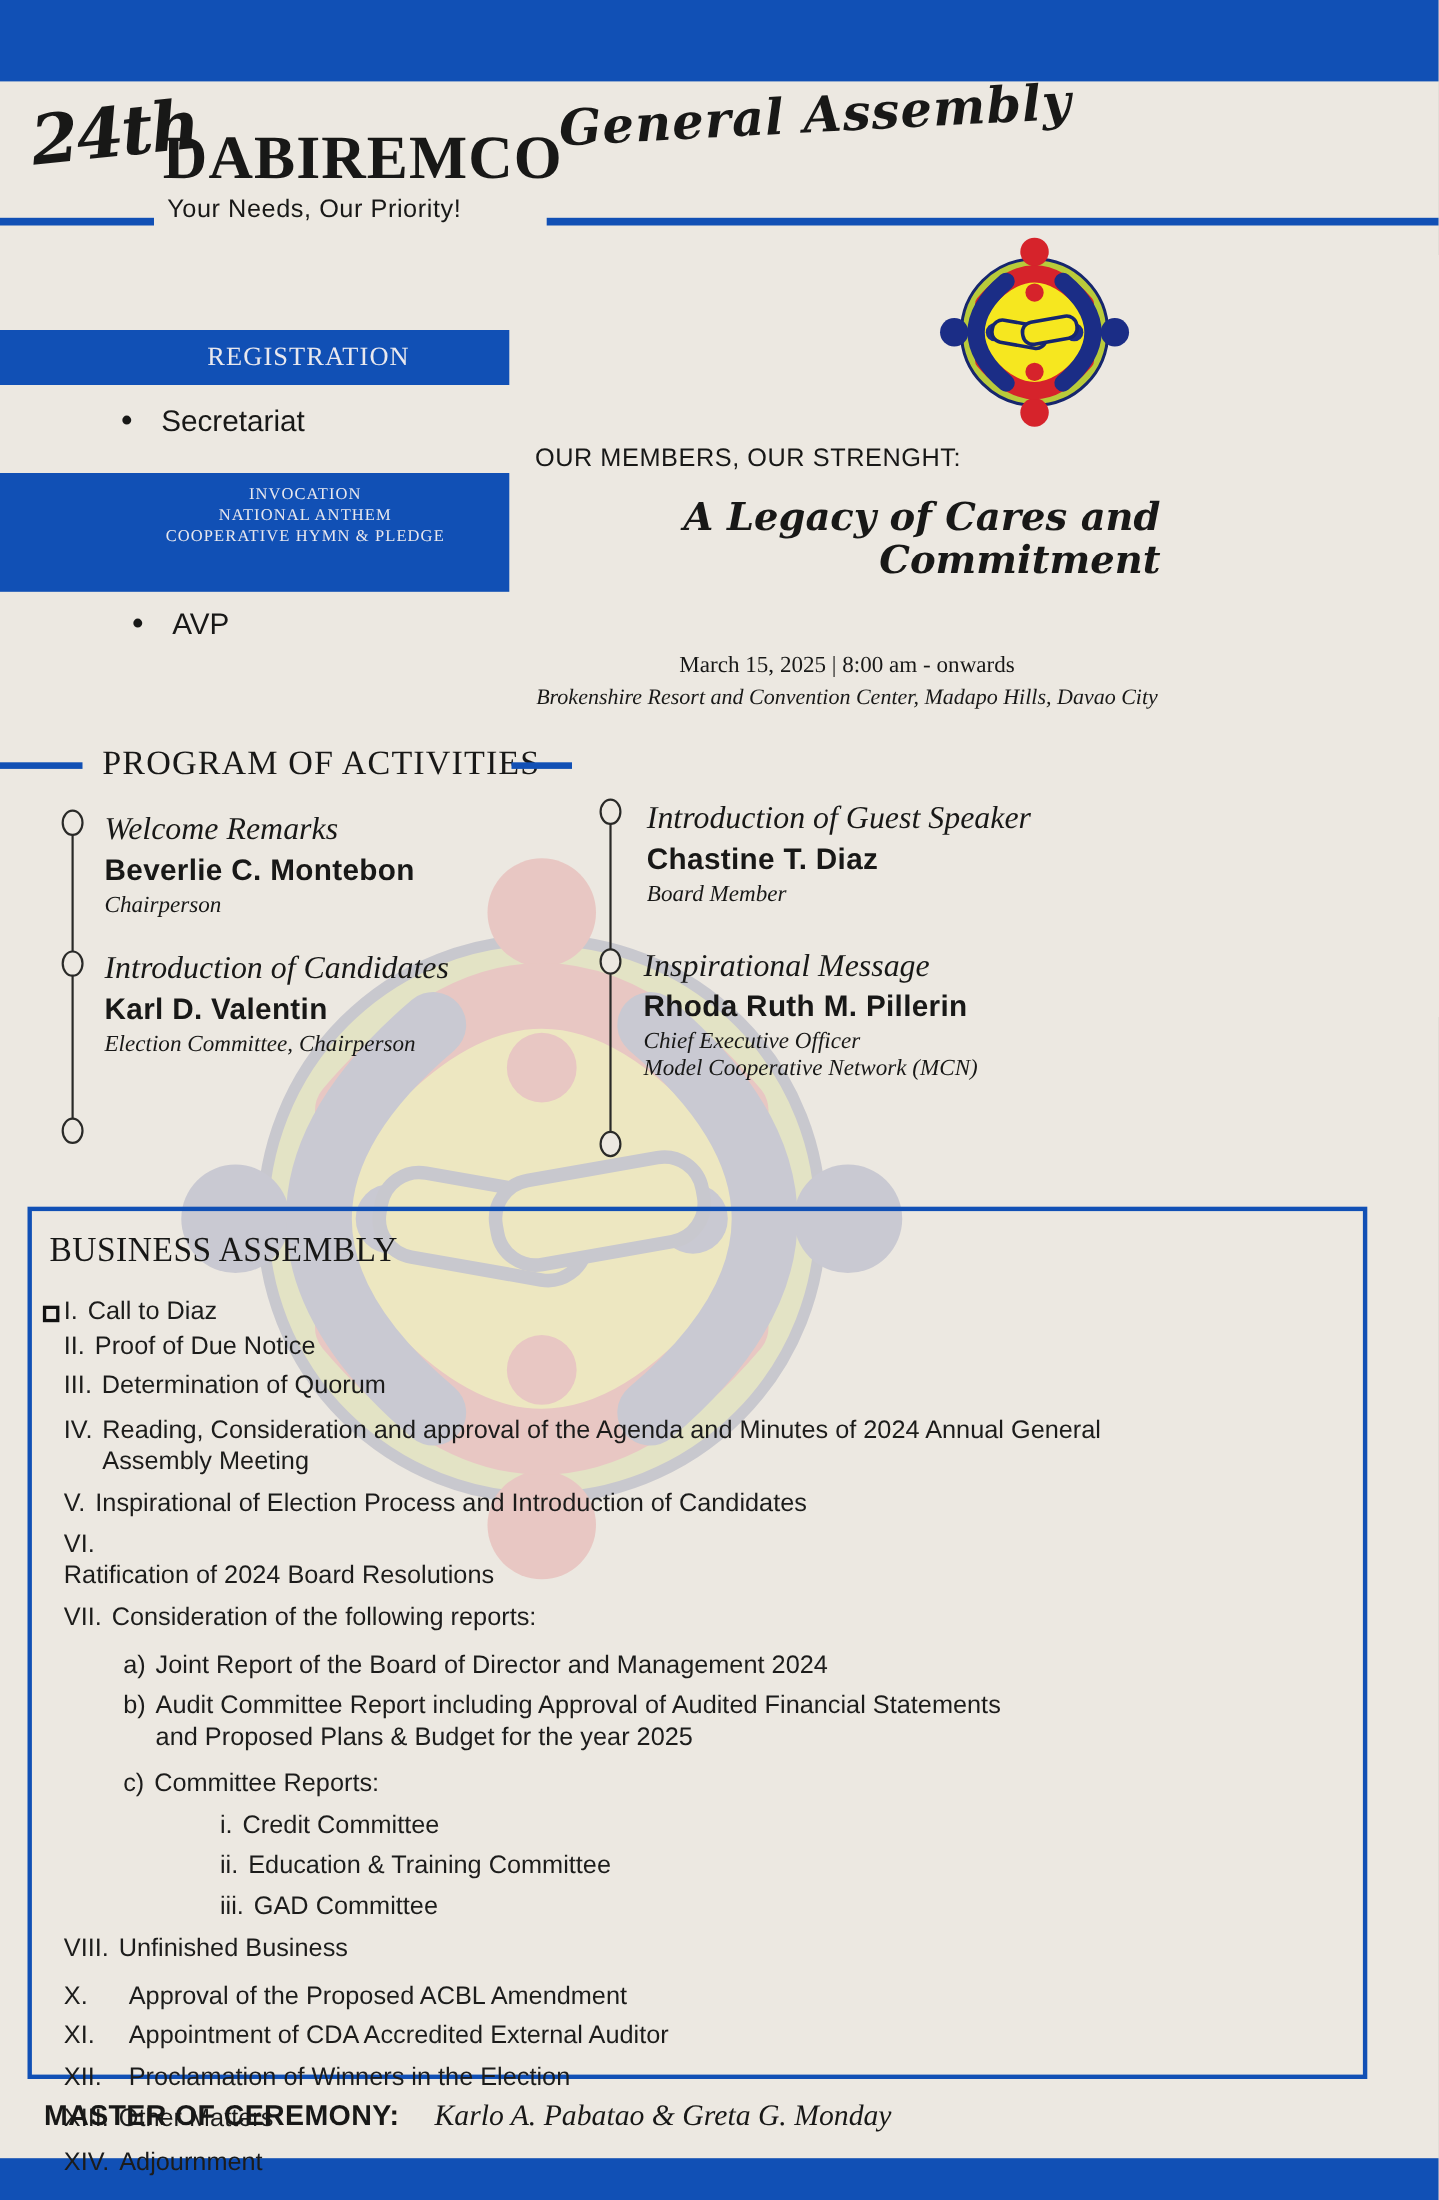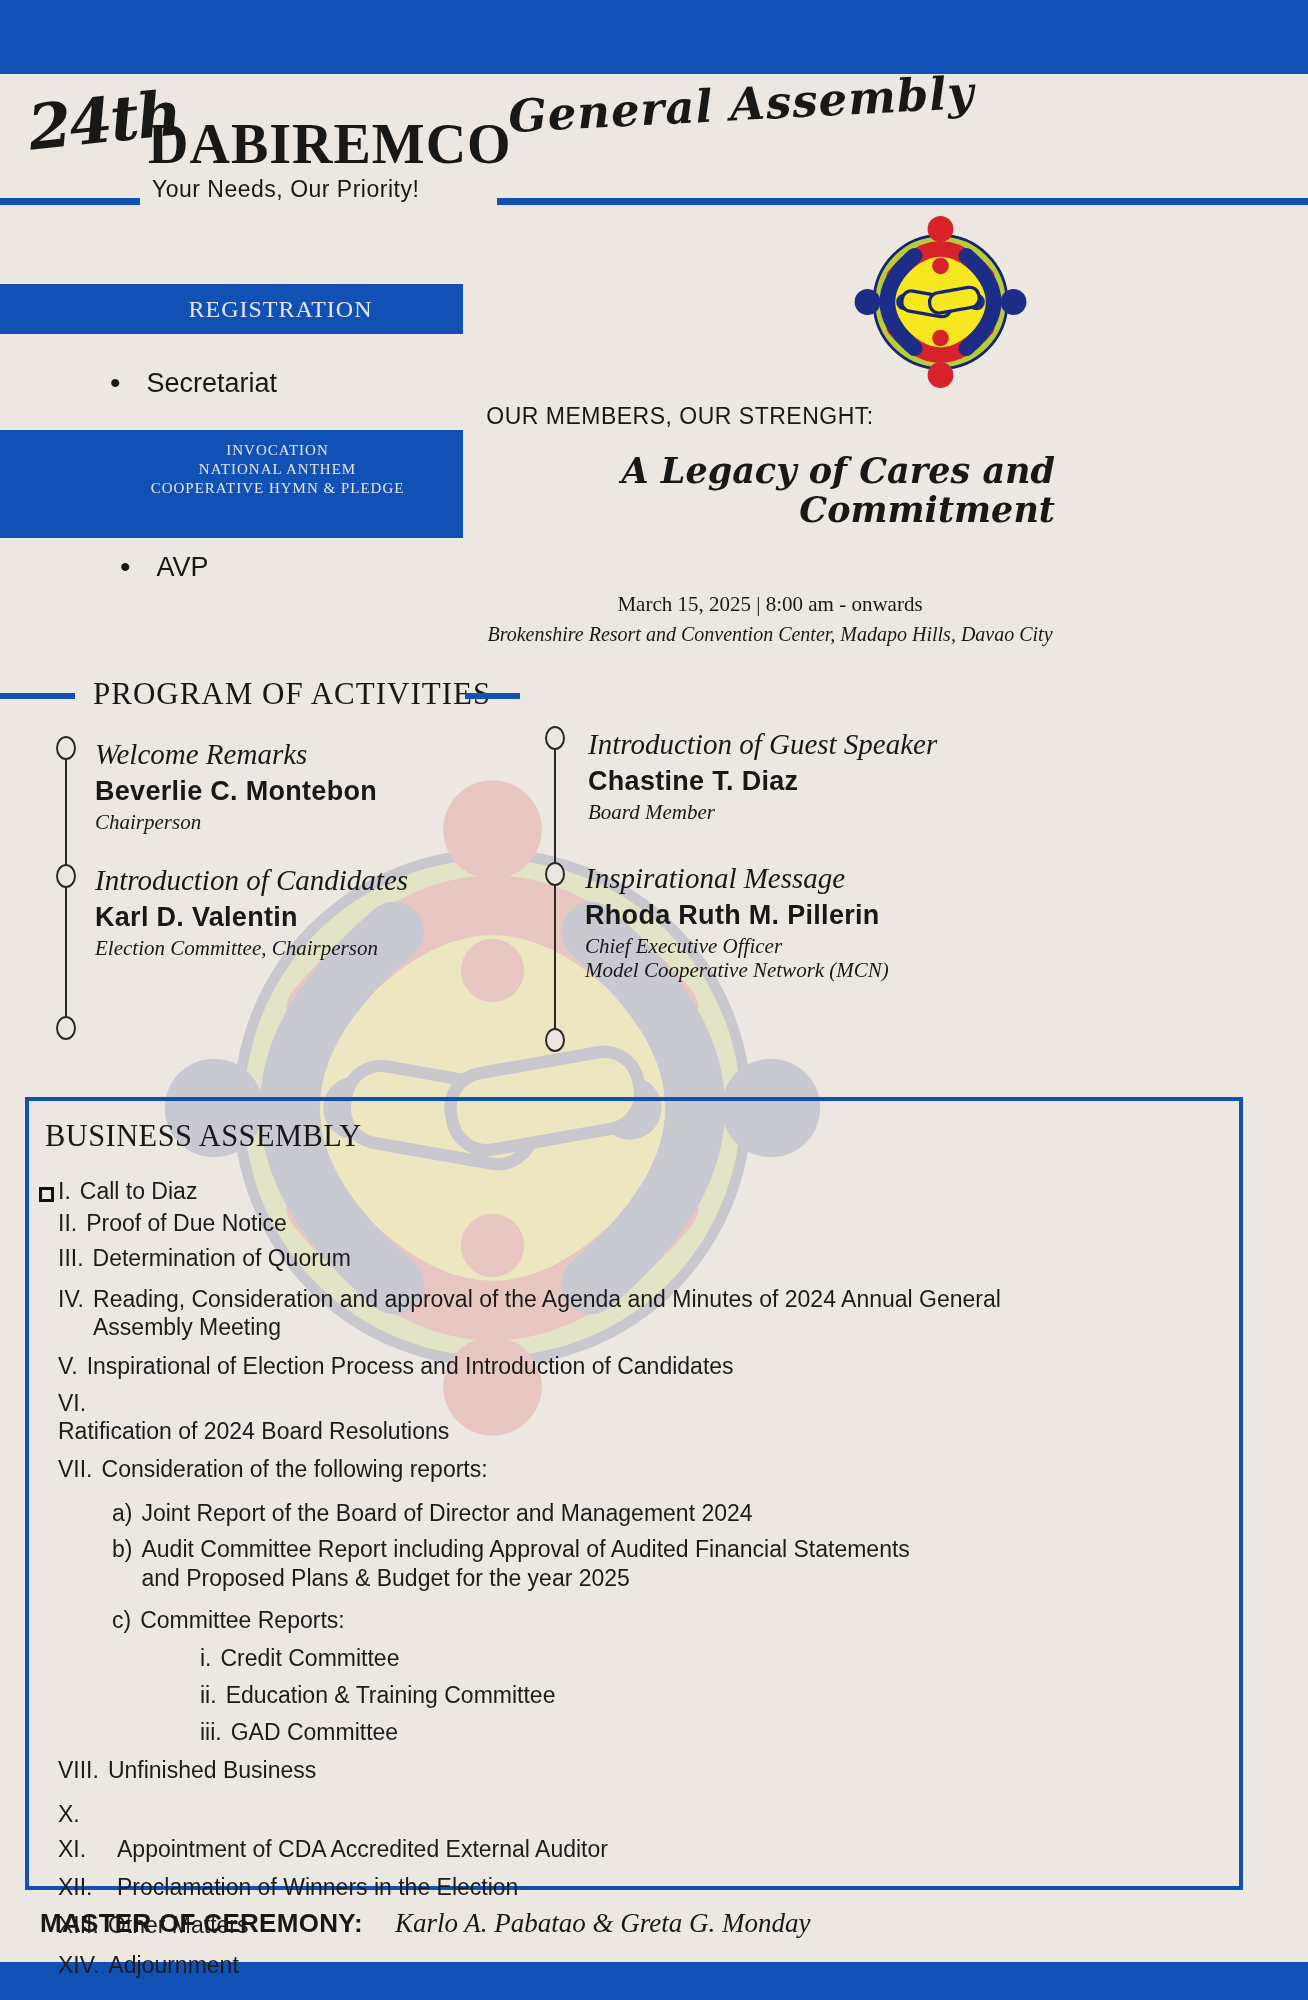"REGISTRATION" .bar1 { top: 284px -> 300px }
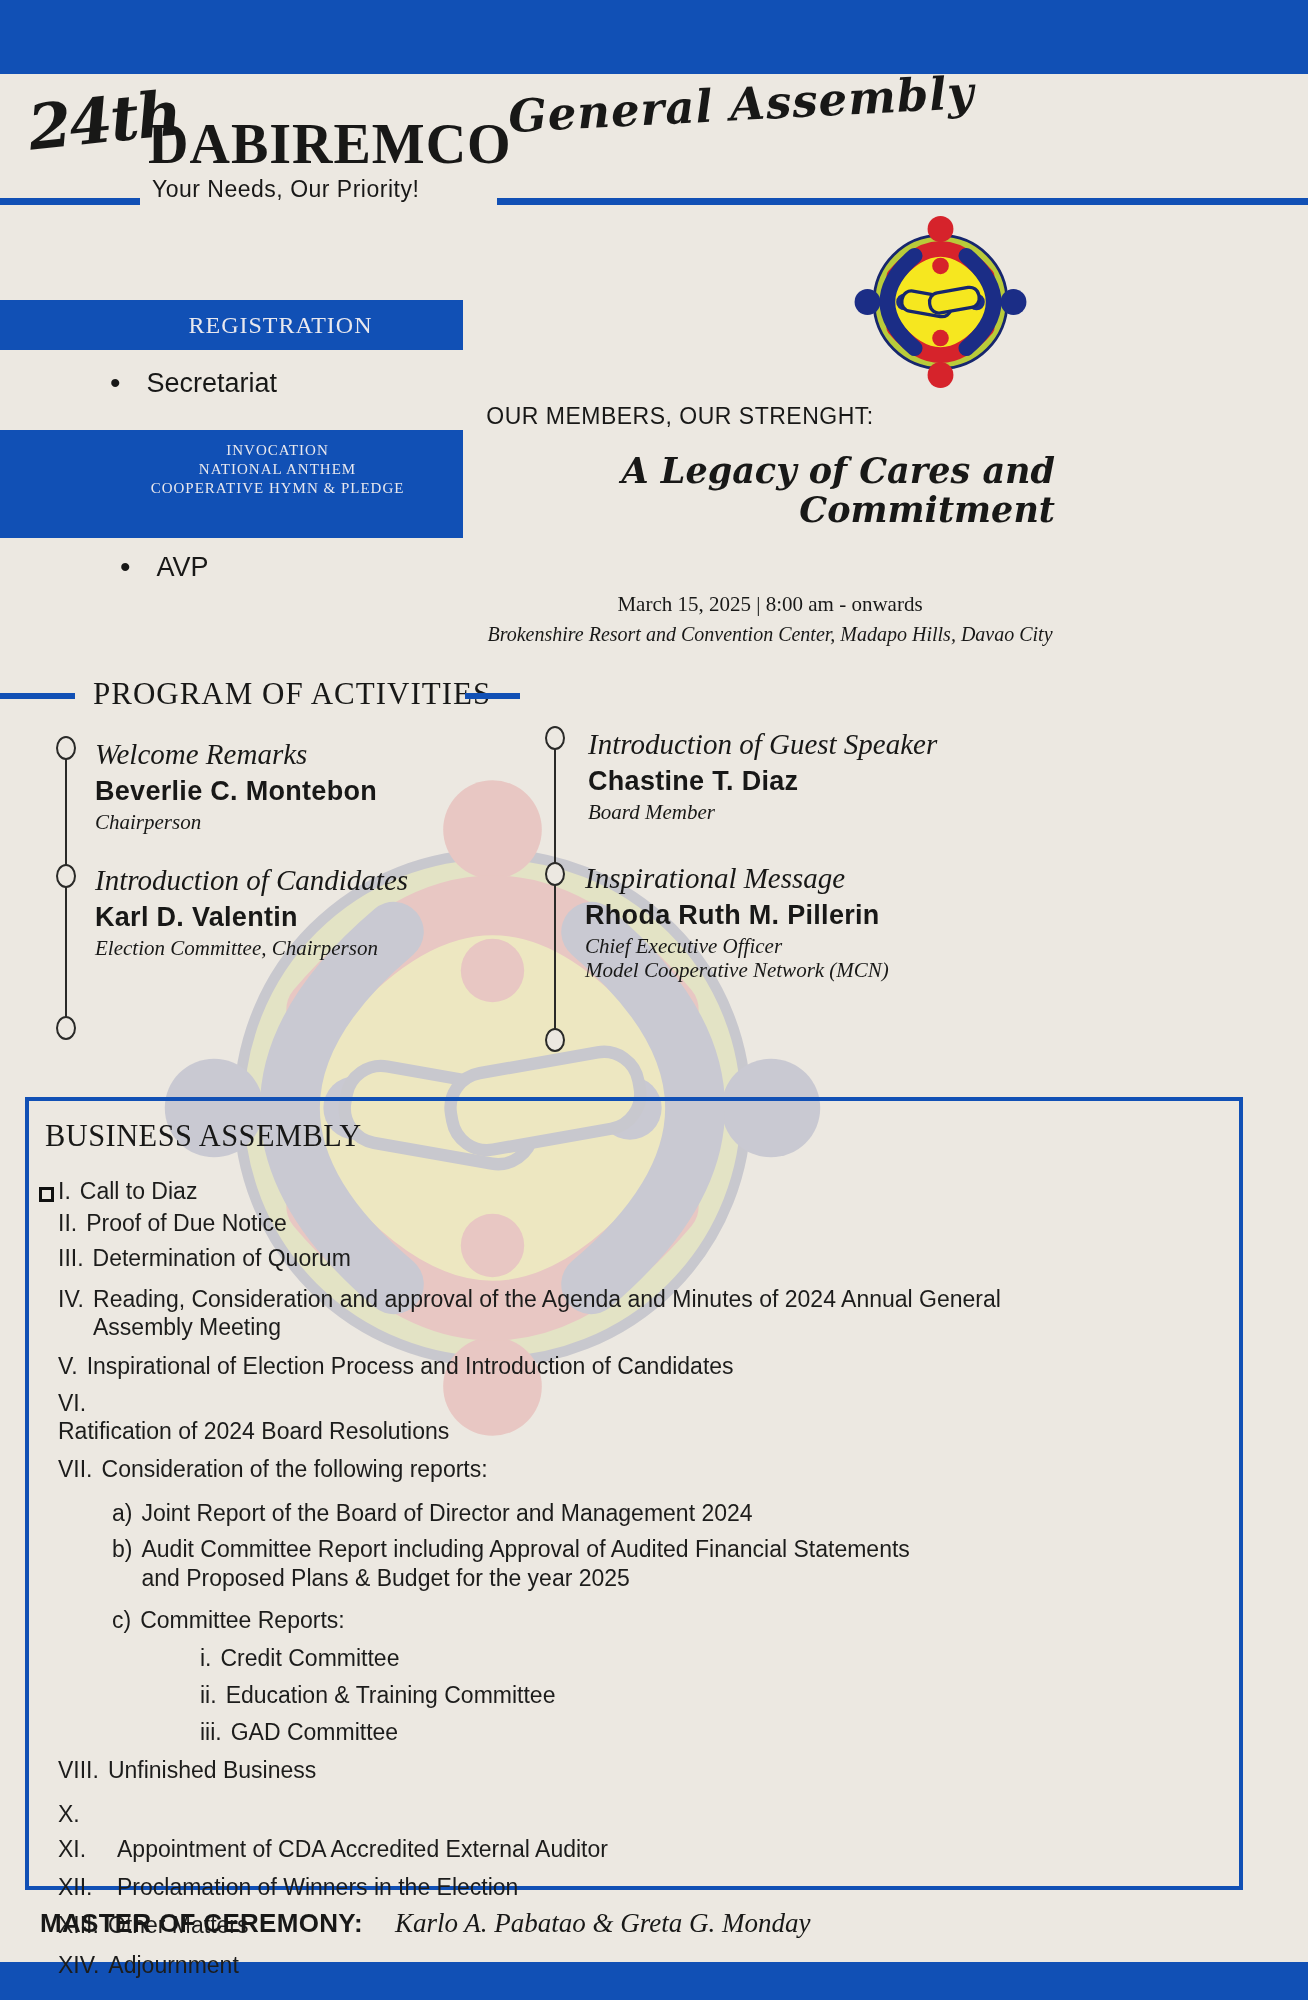"Approval of the Proposed ACBL" span.txt { html: none -> <span>Approval of the Proposed ACBL Amendment</span> }
